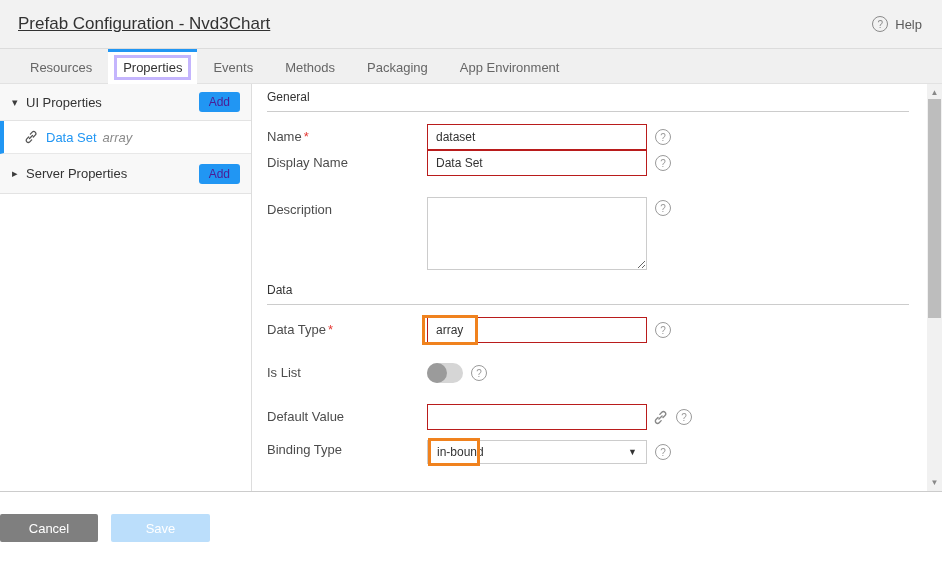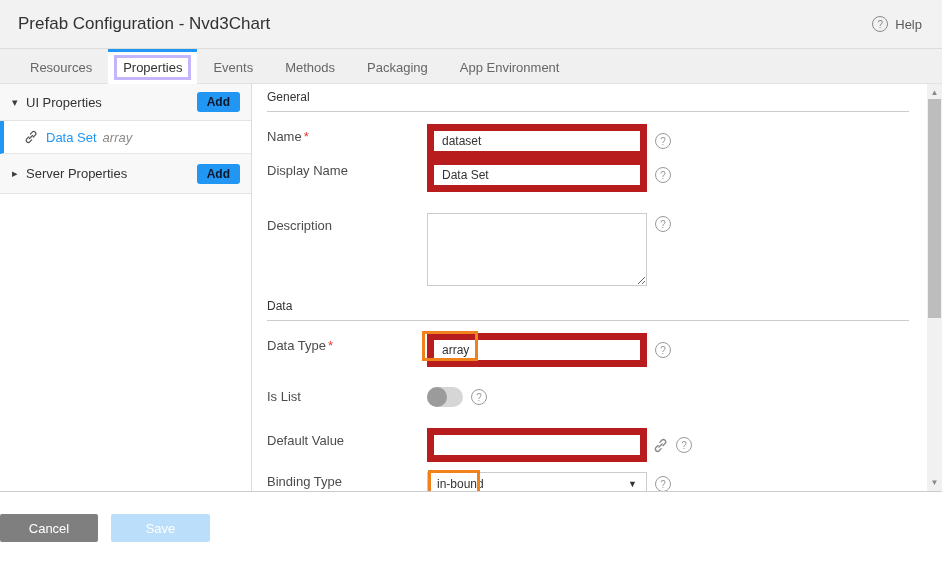"Prefab Configuration - Nvd3Chart" .win-title { text-decoration: none -> underline }
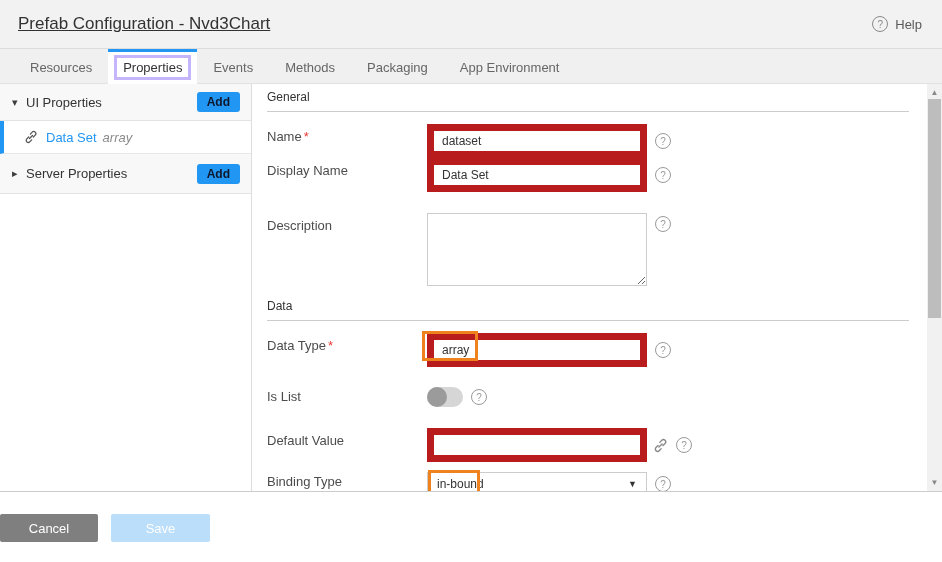"Add" .add-btn { color: #0f172a -> #4c1d95; font-weight: bold -> normal }
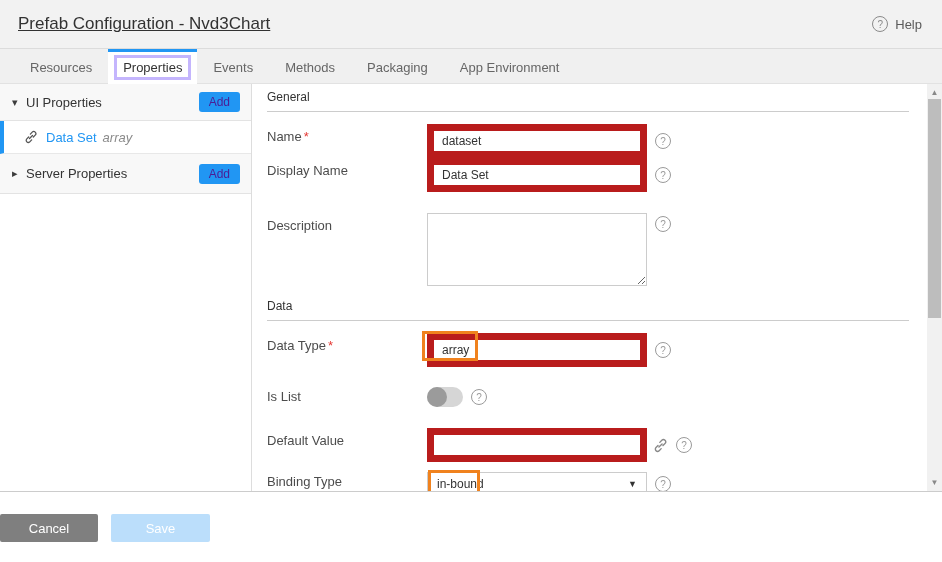"dataset" input.text { border: 7px solid #b91c1c -> 1px solid #b91c1c }
